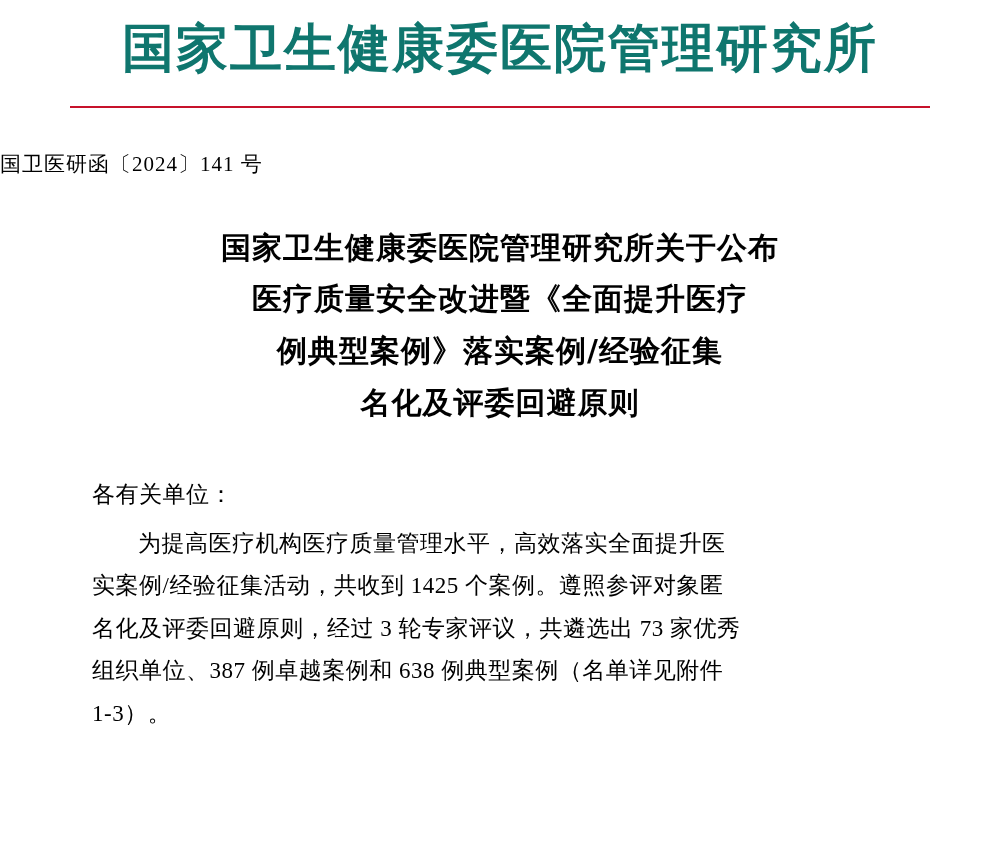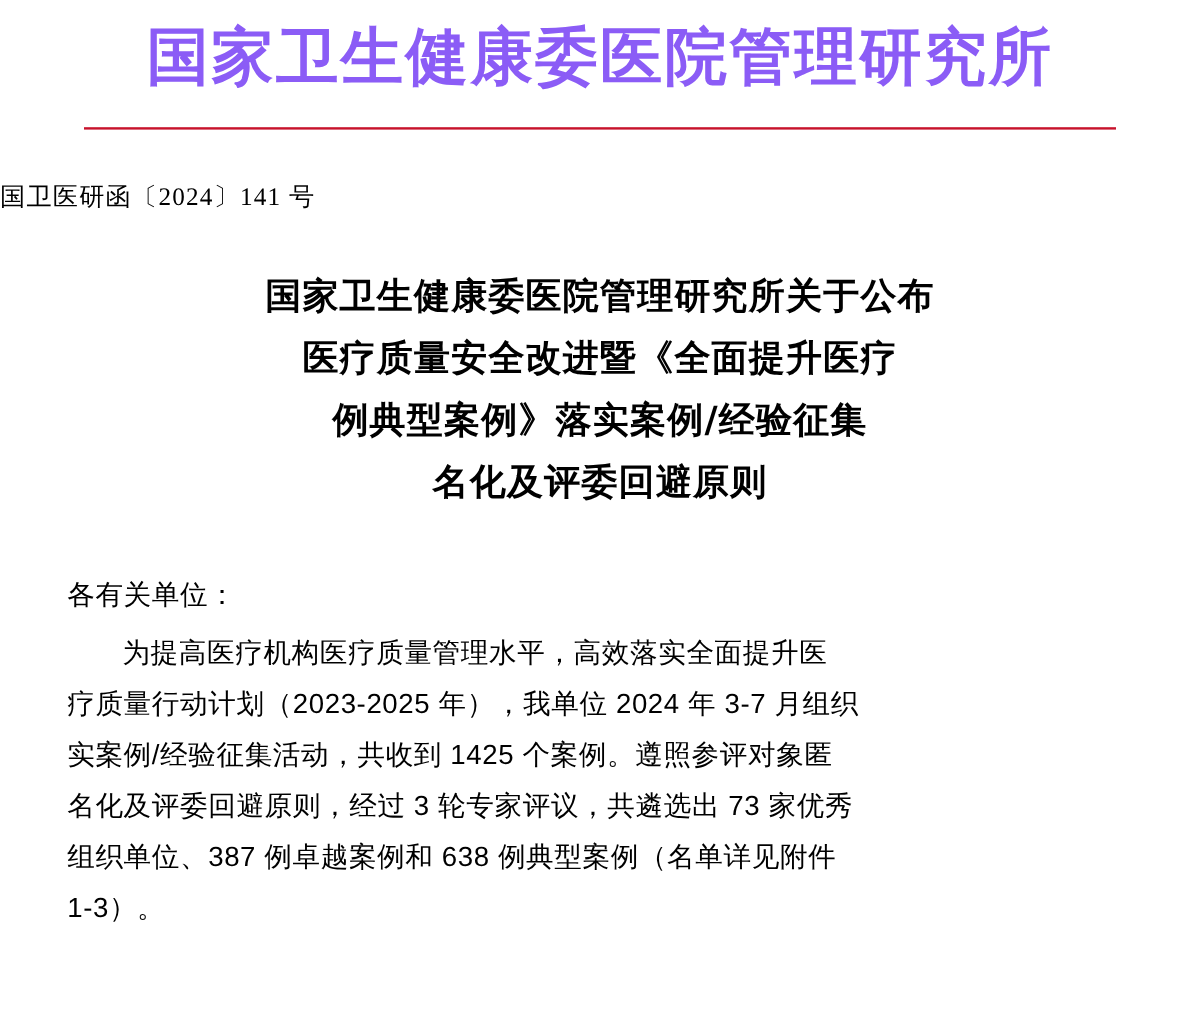"国家卫生健康委医院管理研究所" .letterhead-title { color: #8b5cf6 -> #0f766e }
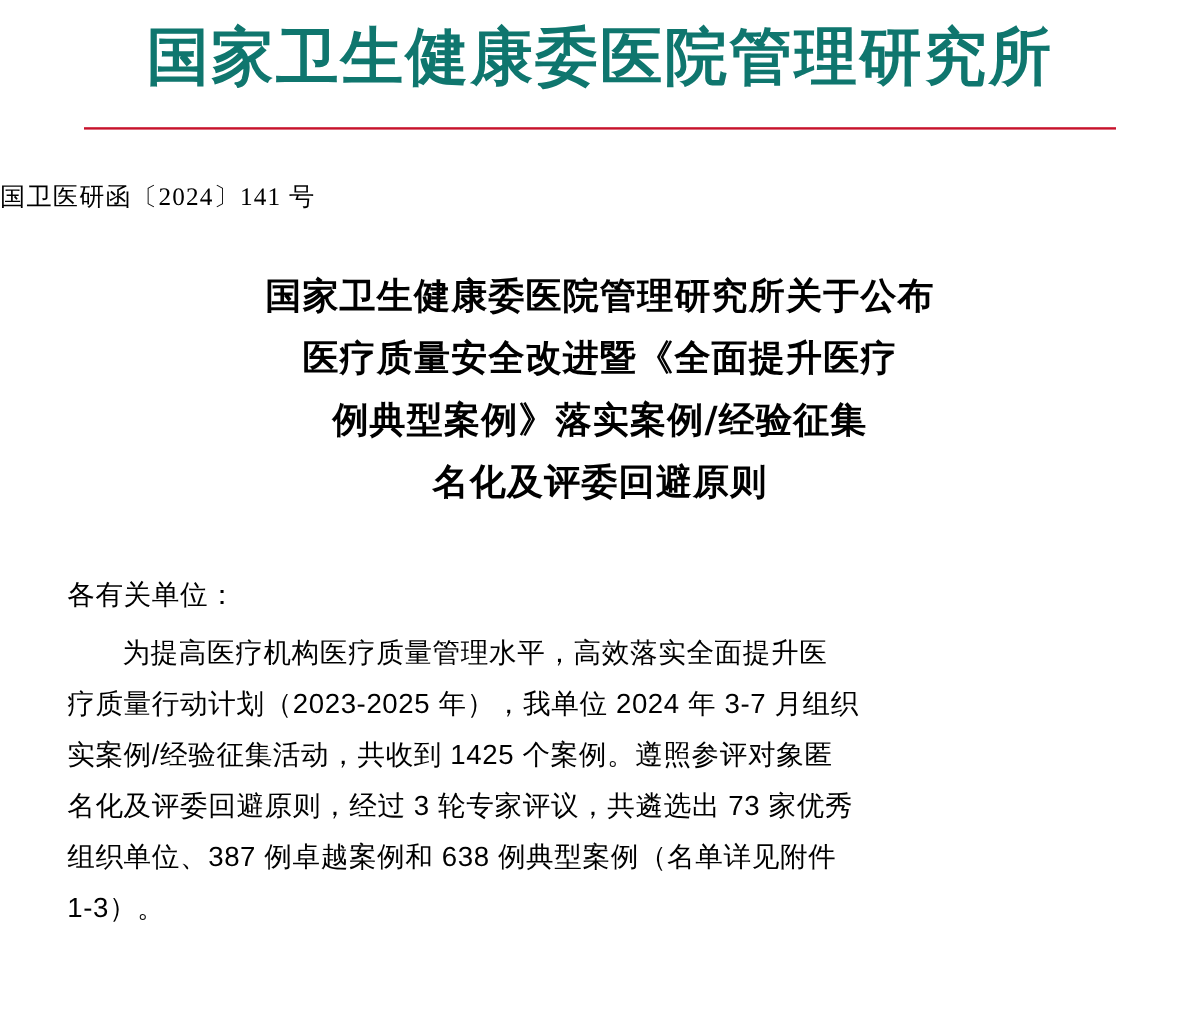"各有关单位：" .body-block { font-family: Liberation Sans, sans-serif -> Liberation Serif, serif; margin-left: none -> 36px }
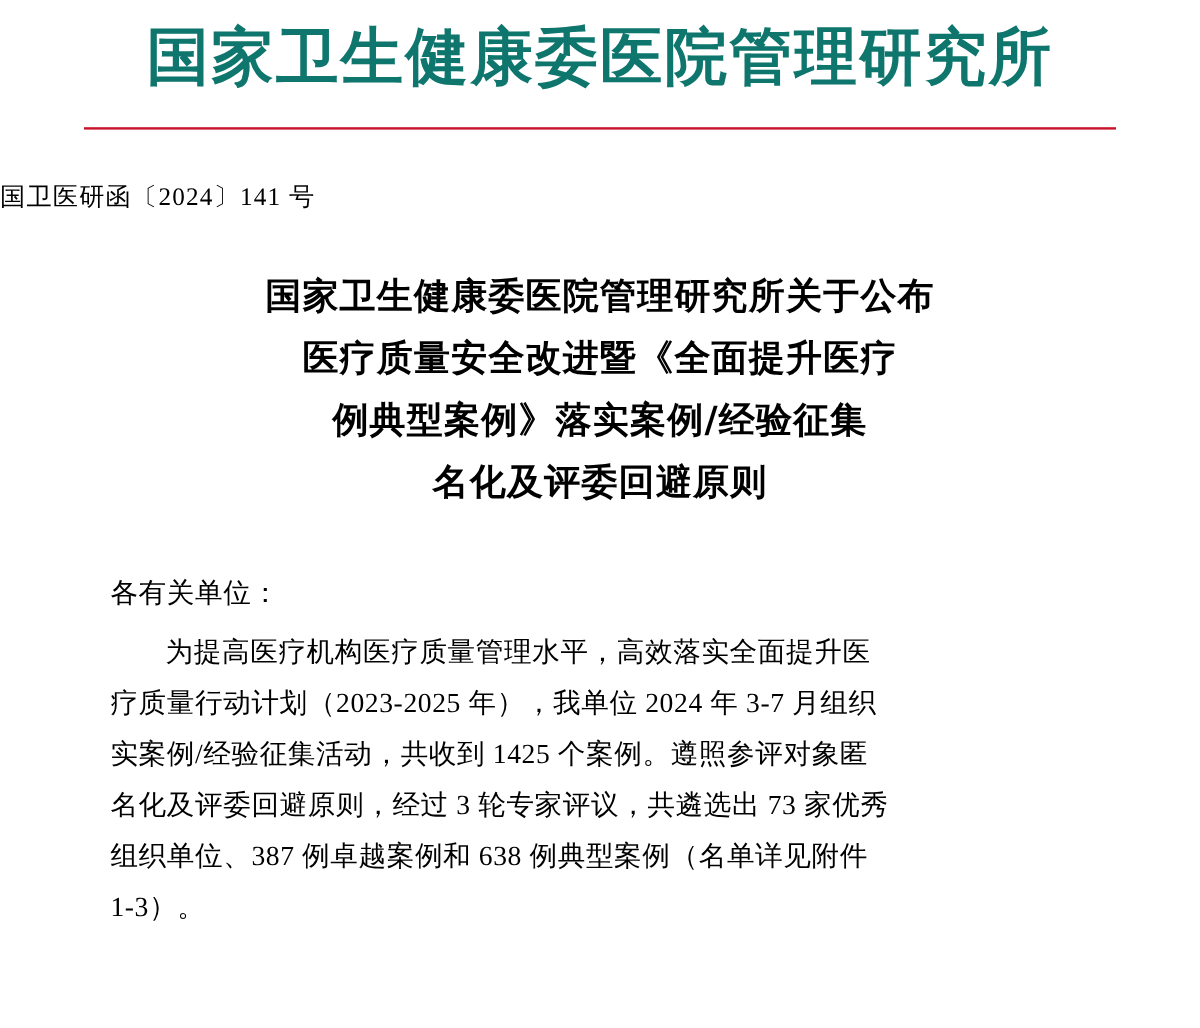"疗质量行动计划（2023-2025 年），我单位 2024 年 3-7" span.para-line { html: <span>疗质量行动计划（2023-2025 年），我单位 2024 年 3-7 月组织</span> -> none }
